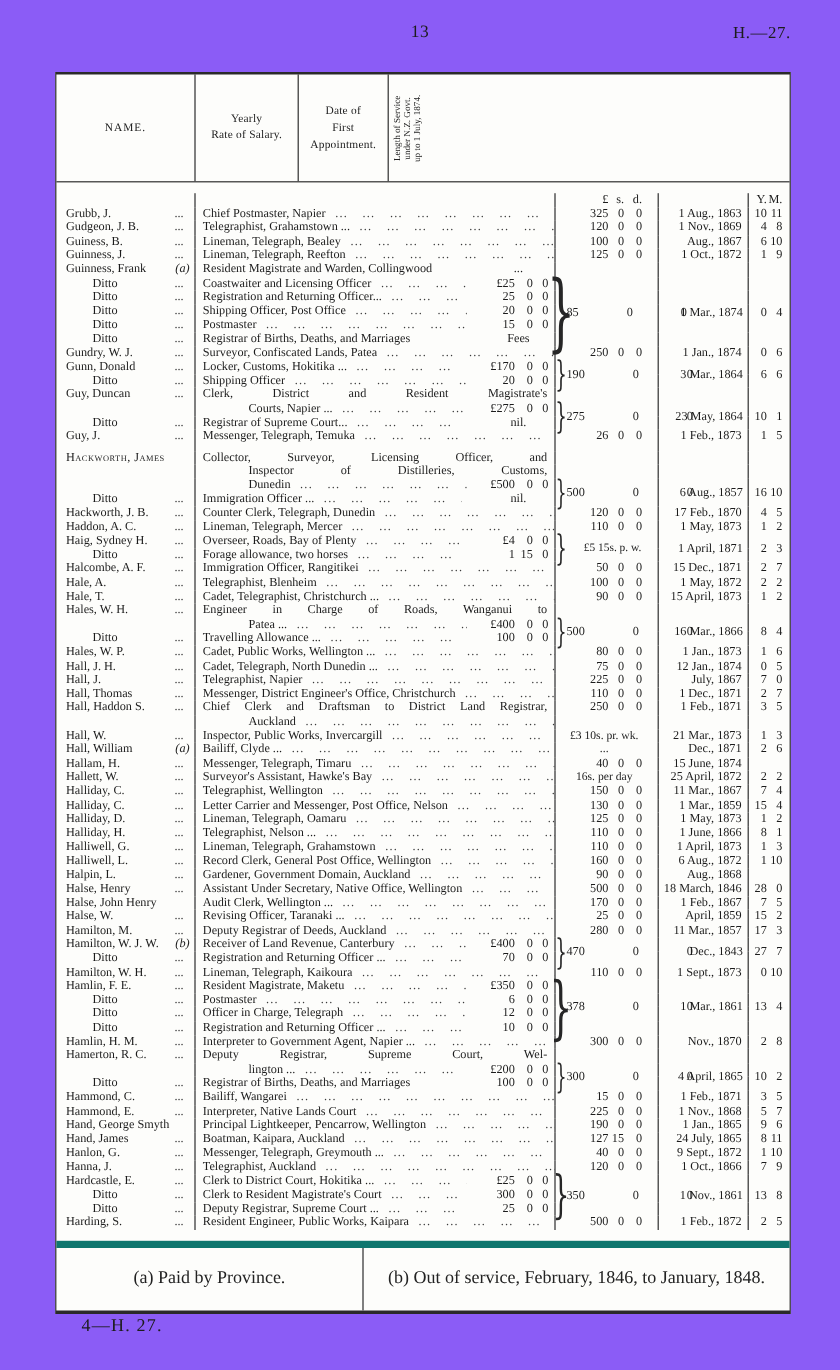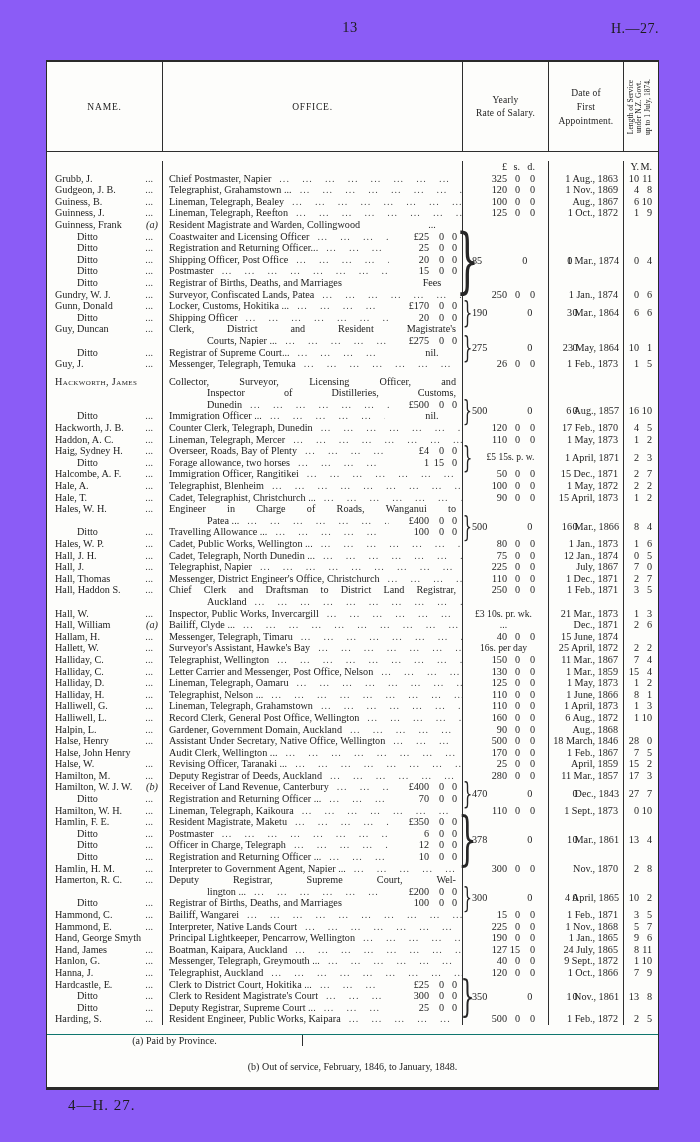"OFFICE." div.th { html: <div>OFFICE.</div> -> none }
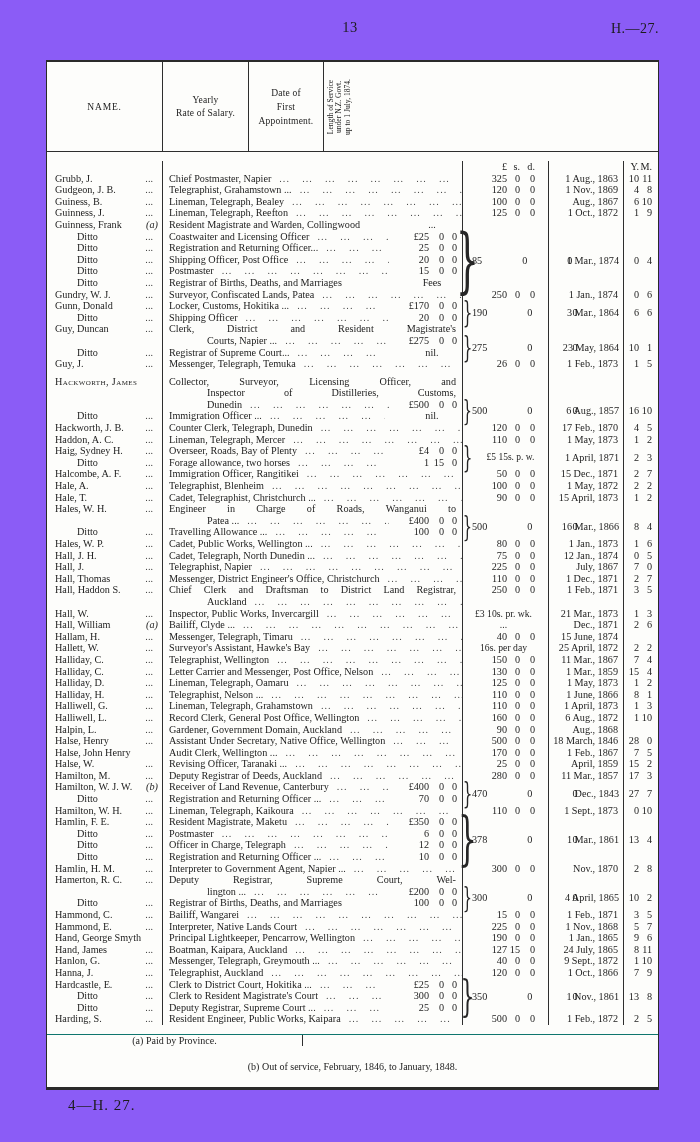"(a) Paid by Province." .fnotes { border-top: 1px solid #0f766e -> 6px solid #0f766e; flex-direction: column -> none; font-size: 10px -> 15px }
